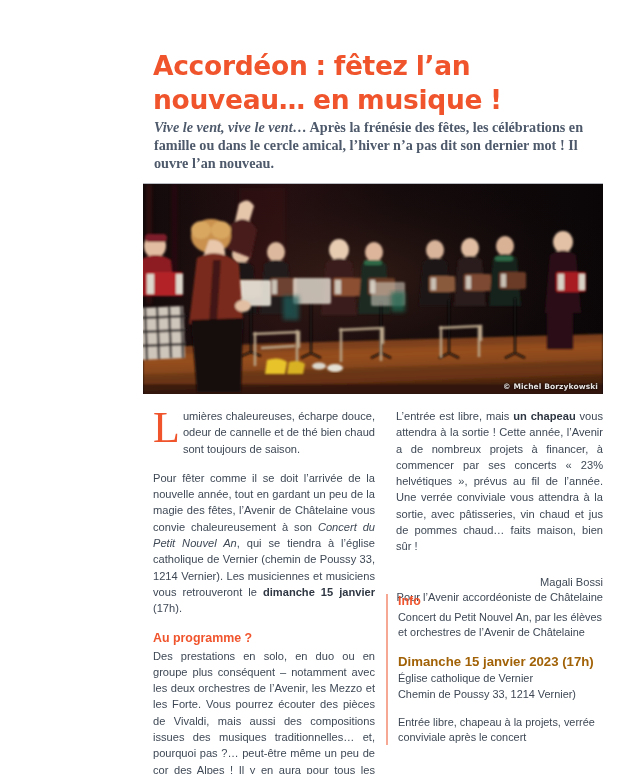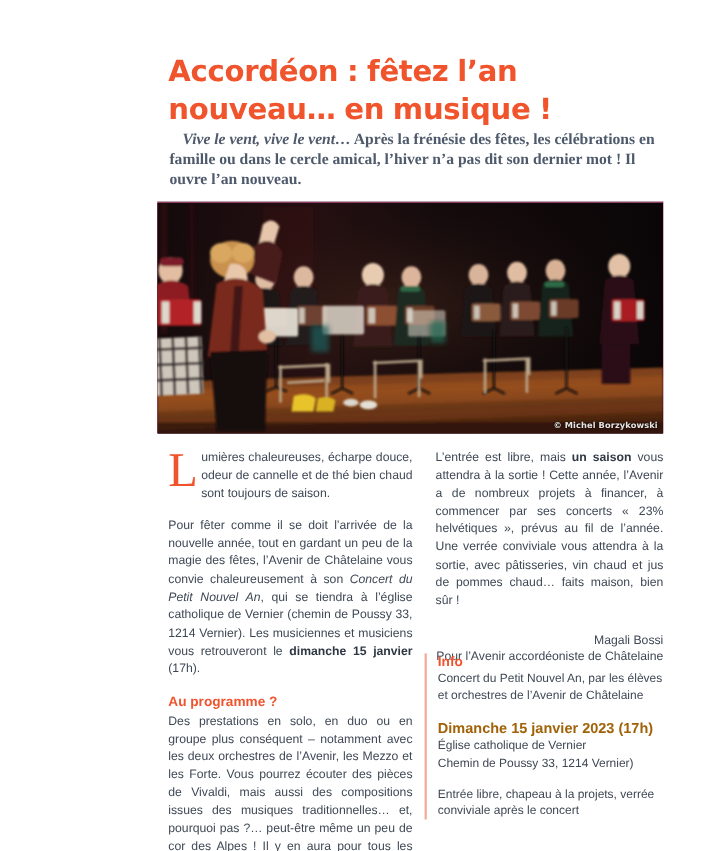"Vive le vent, vive le" .lead .vv { margin-left: 12px -> none }
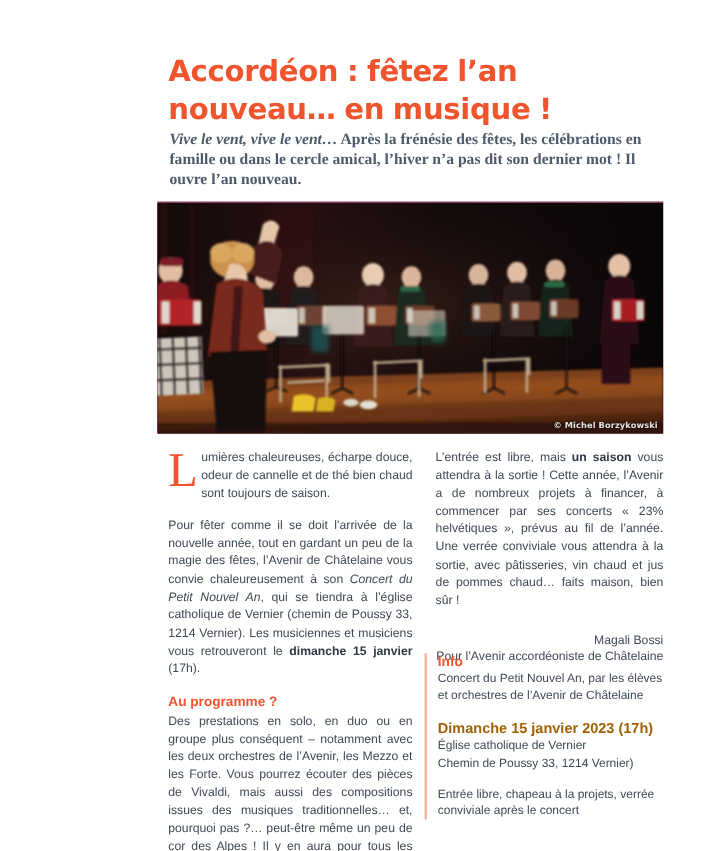"un saison" span.b { text: saison -> chapeau }
